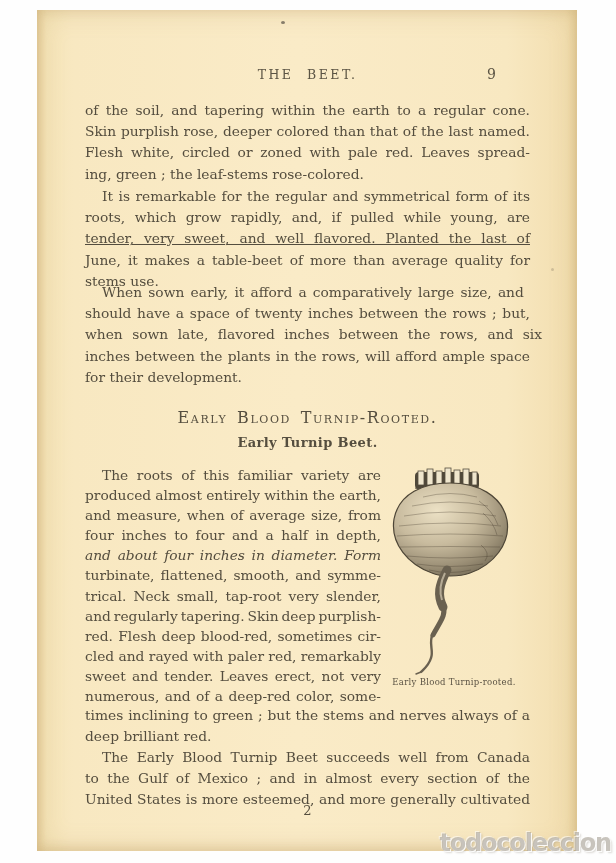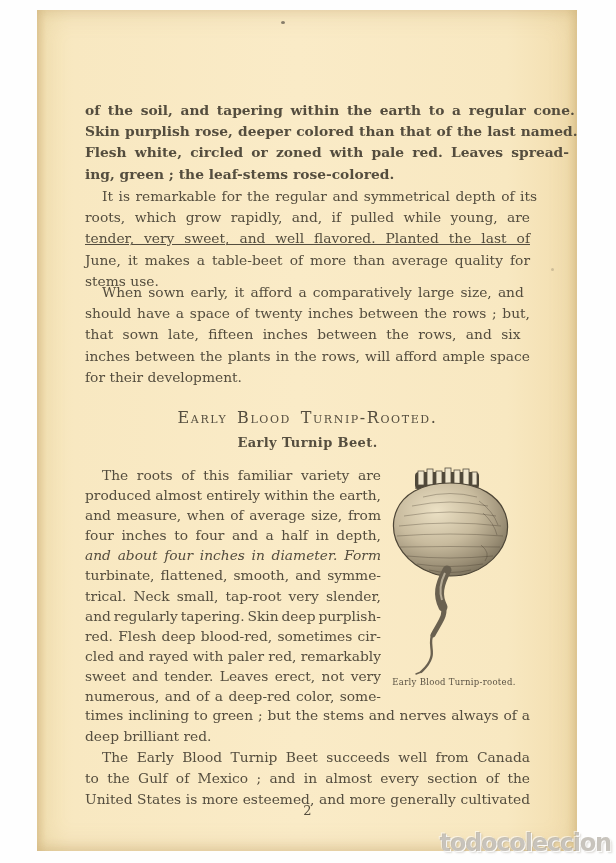"THE BEET." div.pageheader { html: none -> <div> <div>THE BEET.</div> <div>9</div> </div> }
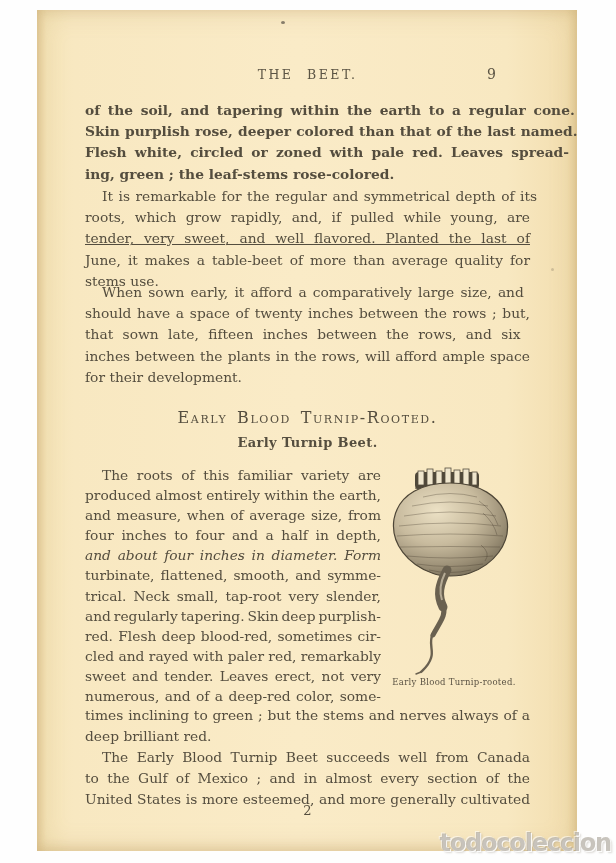"of the soil, and tapering" #p1 { font-weight: bold -> none }
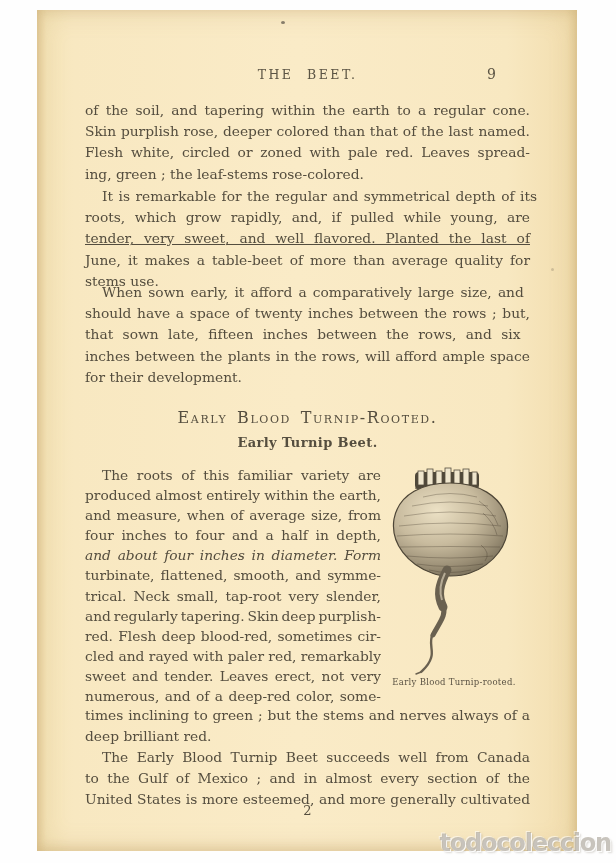"It is remarkable for the" span { text: depth -> form }
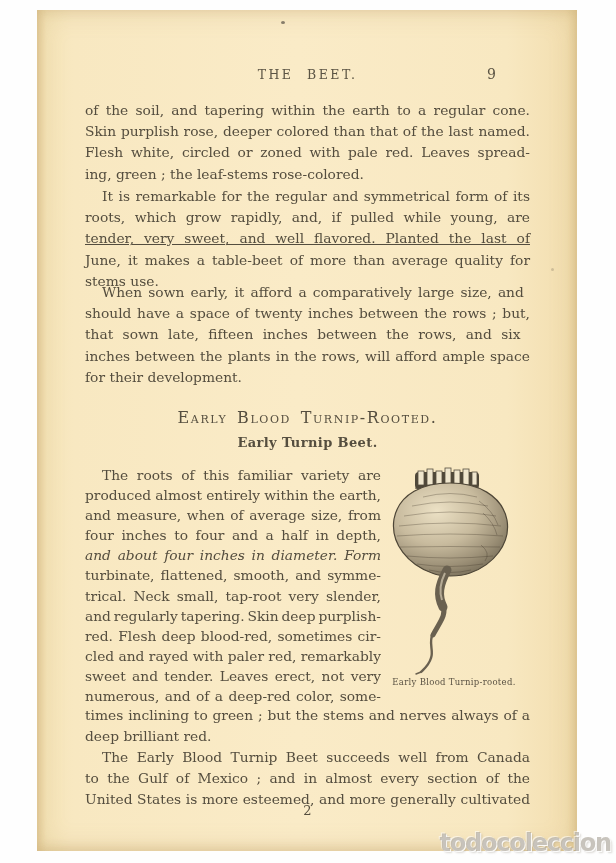"that sown late, fifteen inches" span { text: that sown late, fifteen -> when sown late, flavored }
